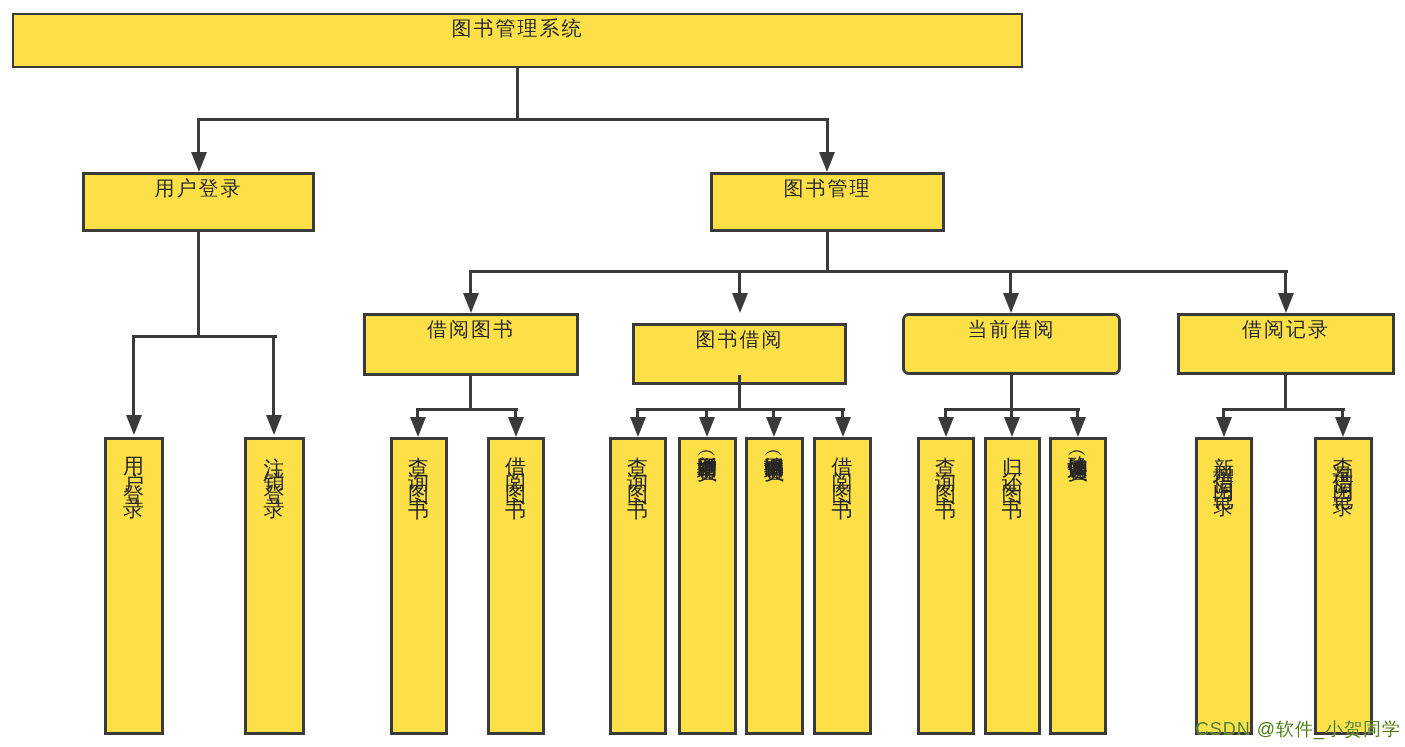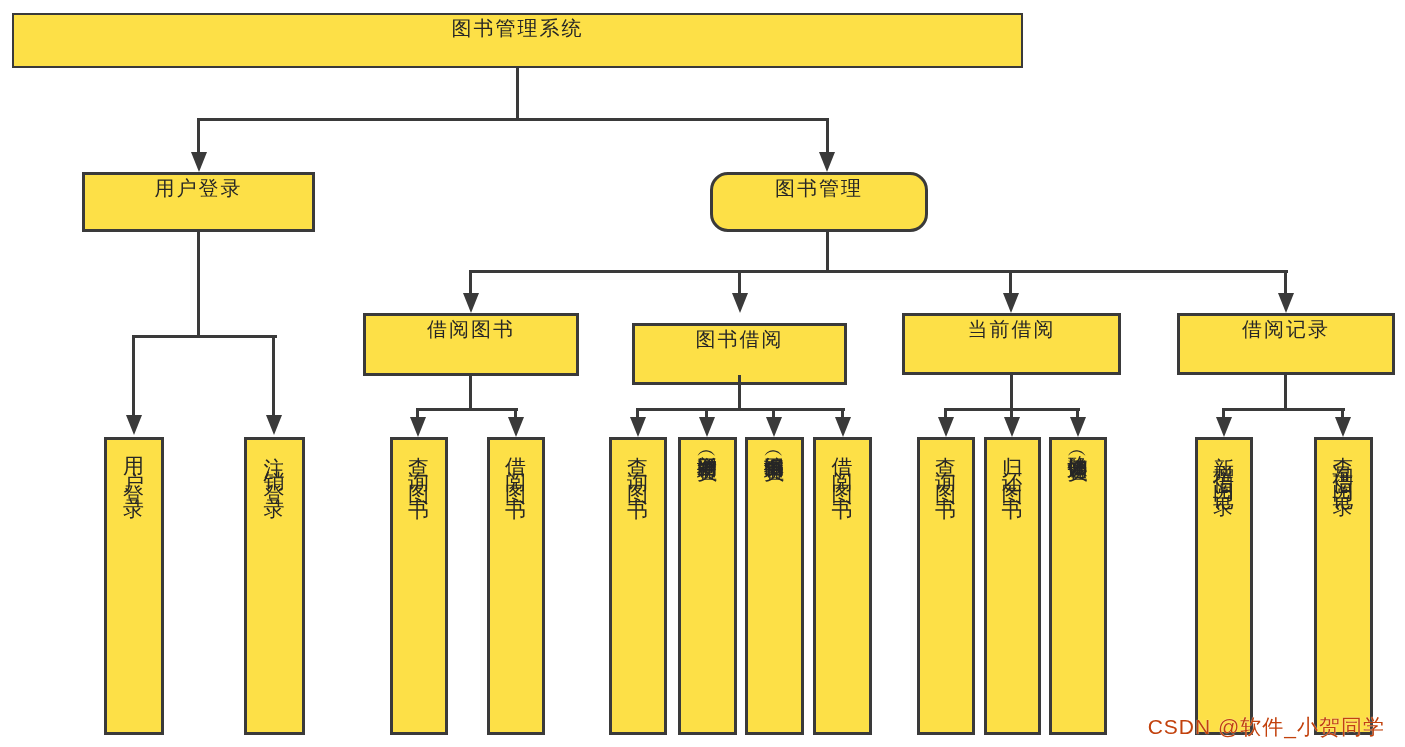"图书管理" div.box { border-radius: 18px -> none; width: 218px -> 235px }
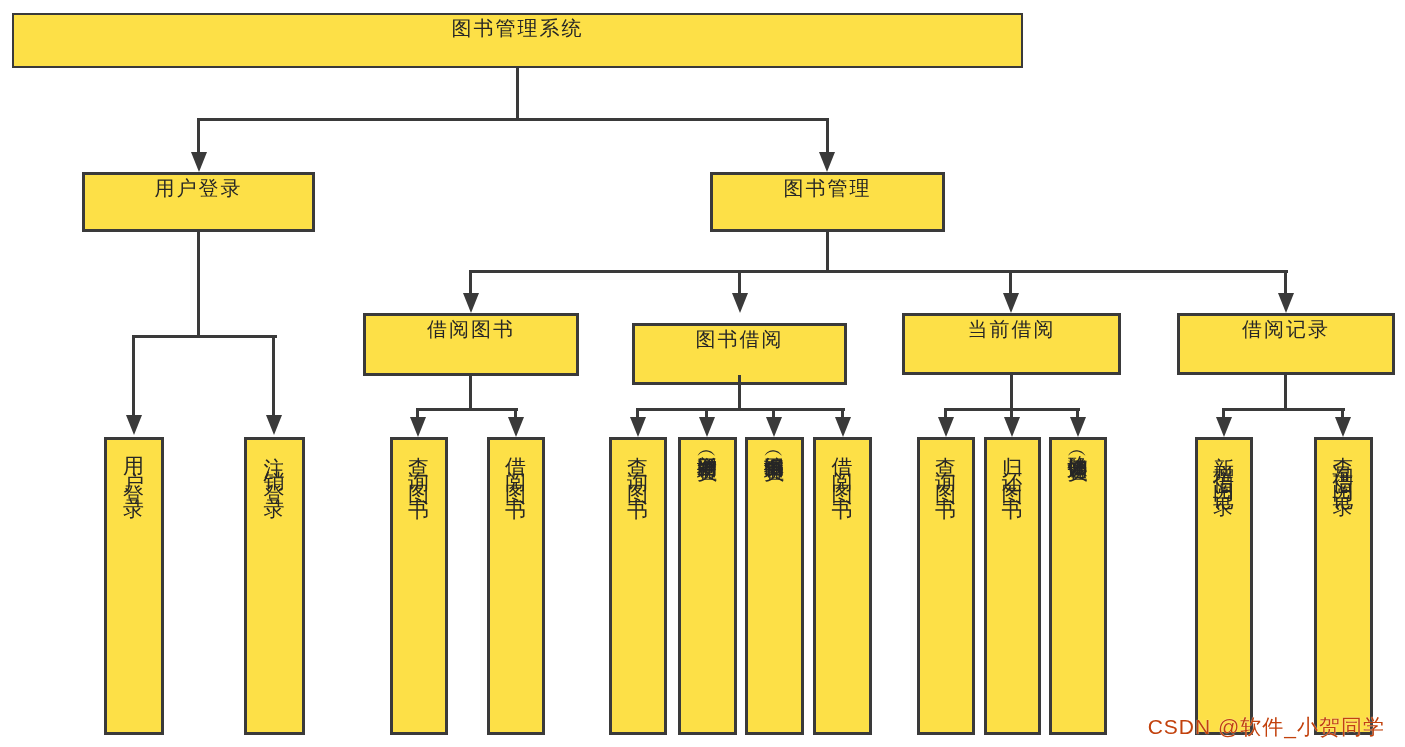"当前借阅" div.box { border-radius: none -> 7px }
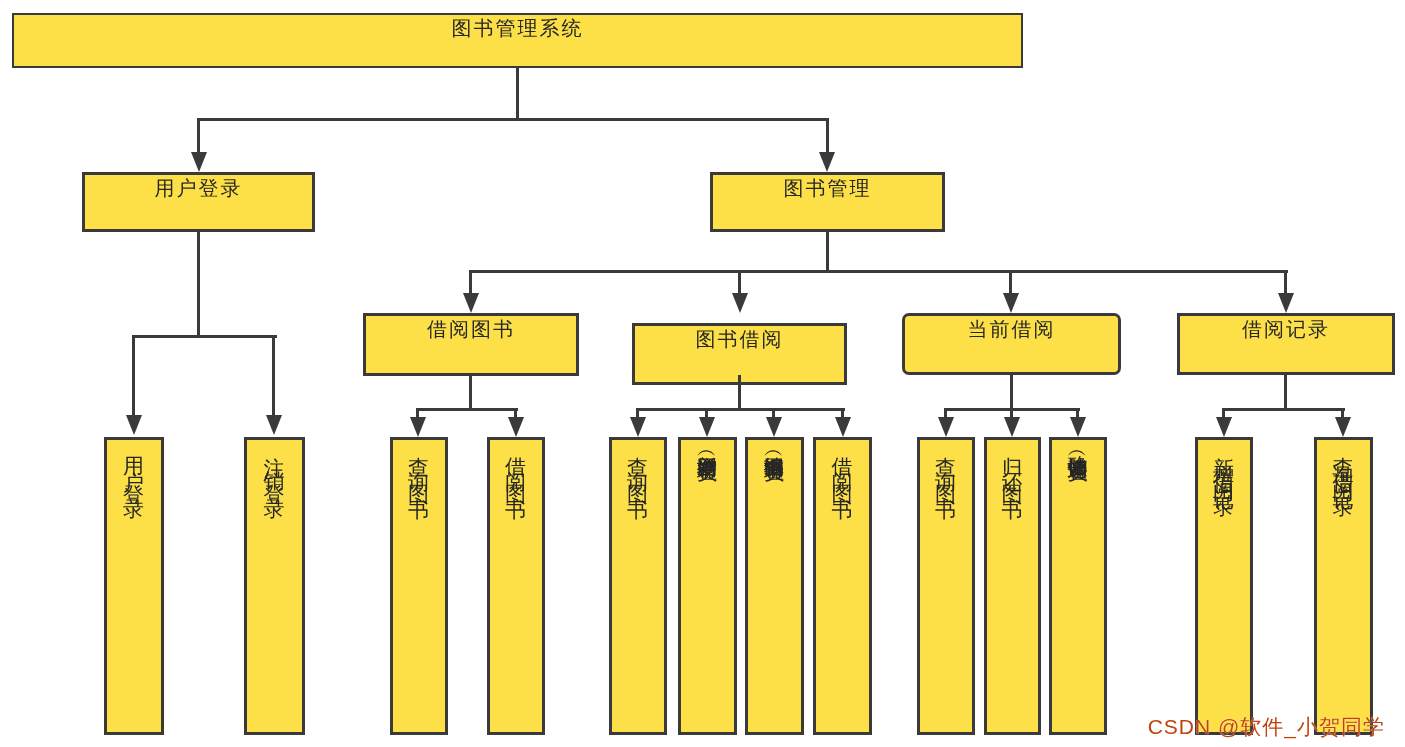"CSDN @软件_小贺同学" .watermark { color: #c2410c -> #4d7c0f; font-size: 21px -> 18px; right: 20px -> 4px }
